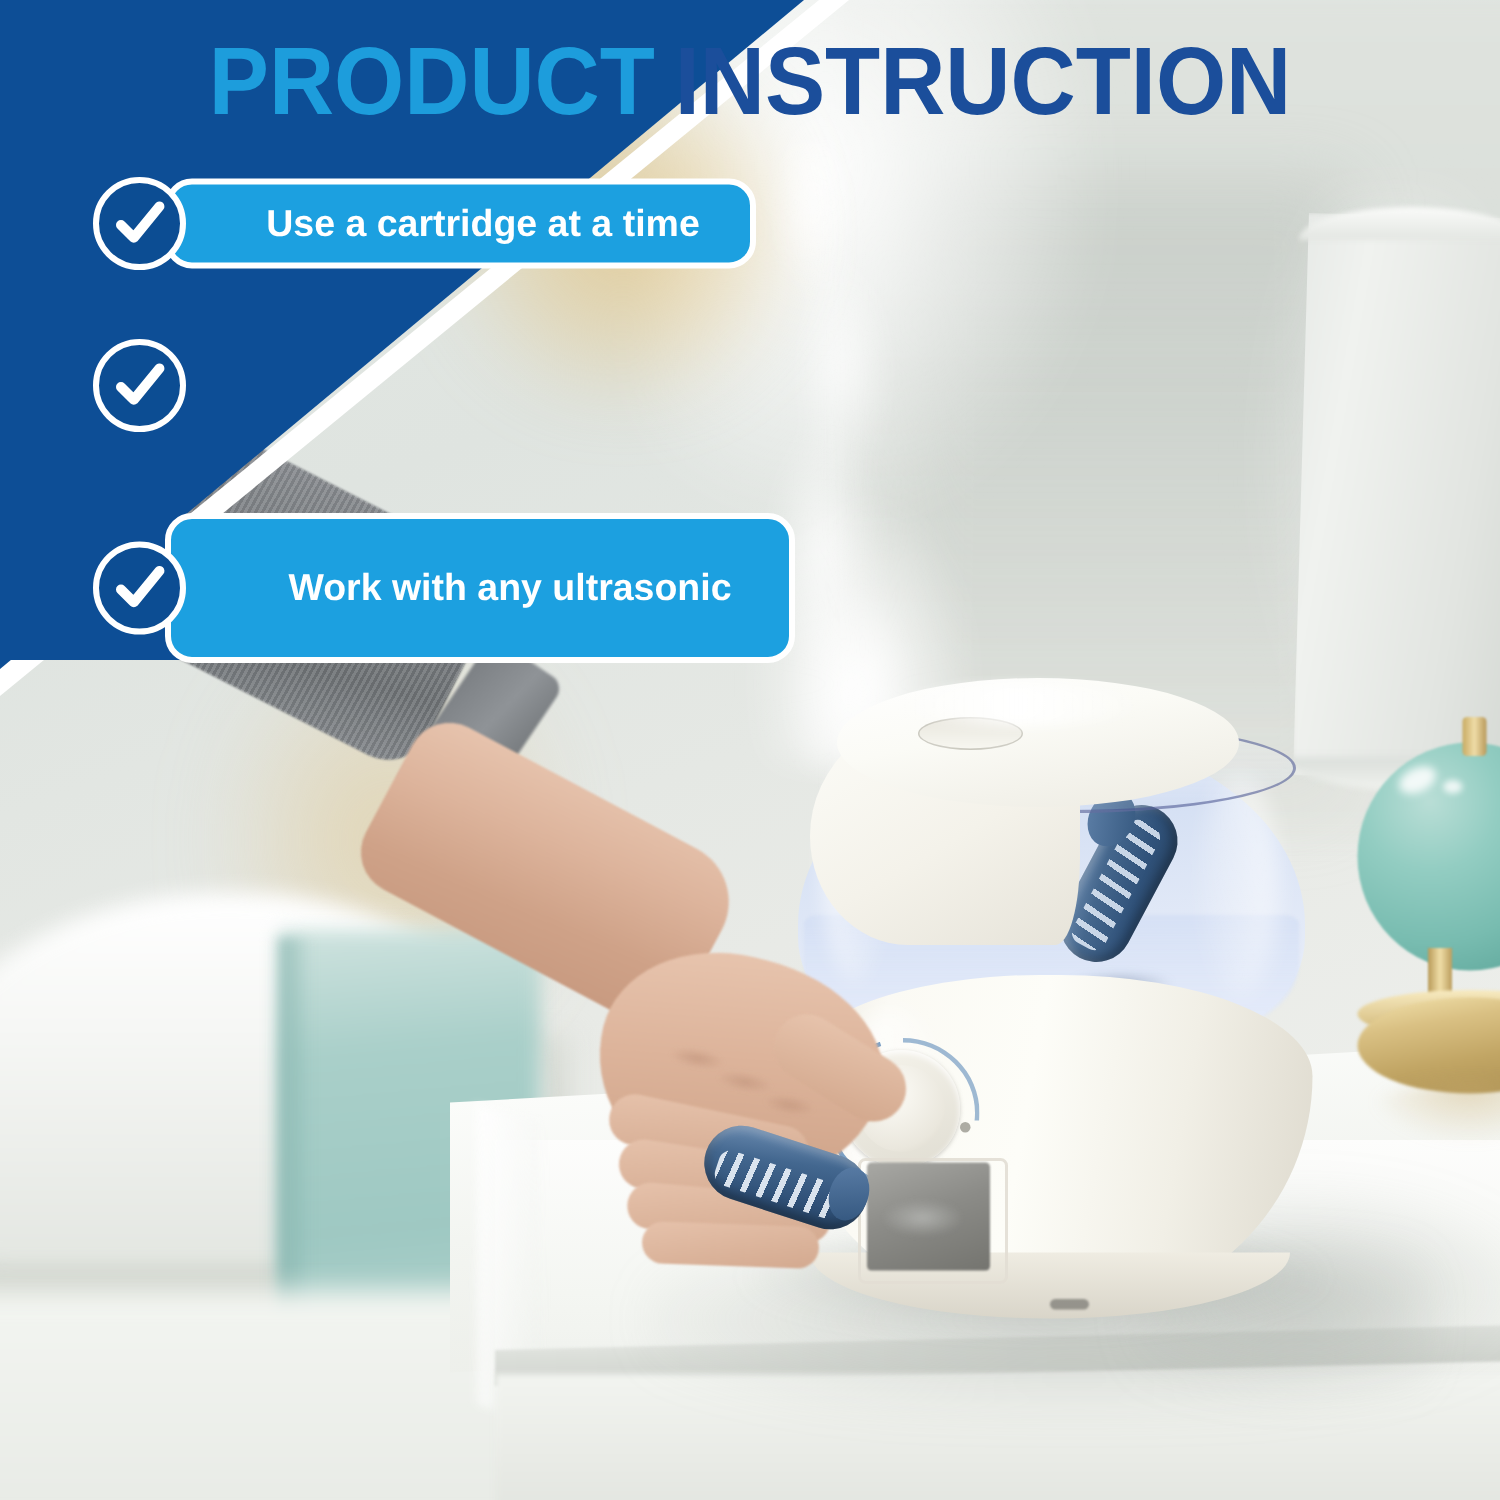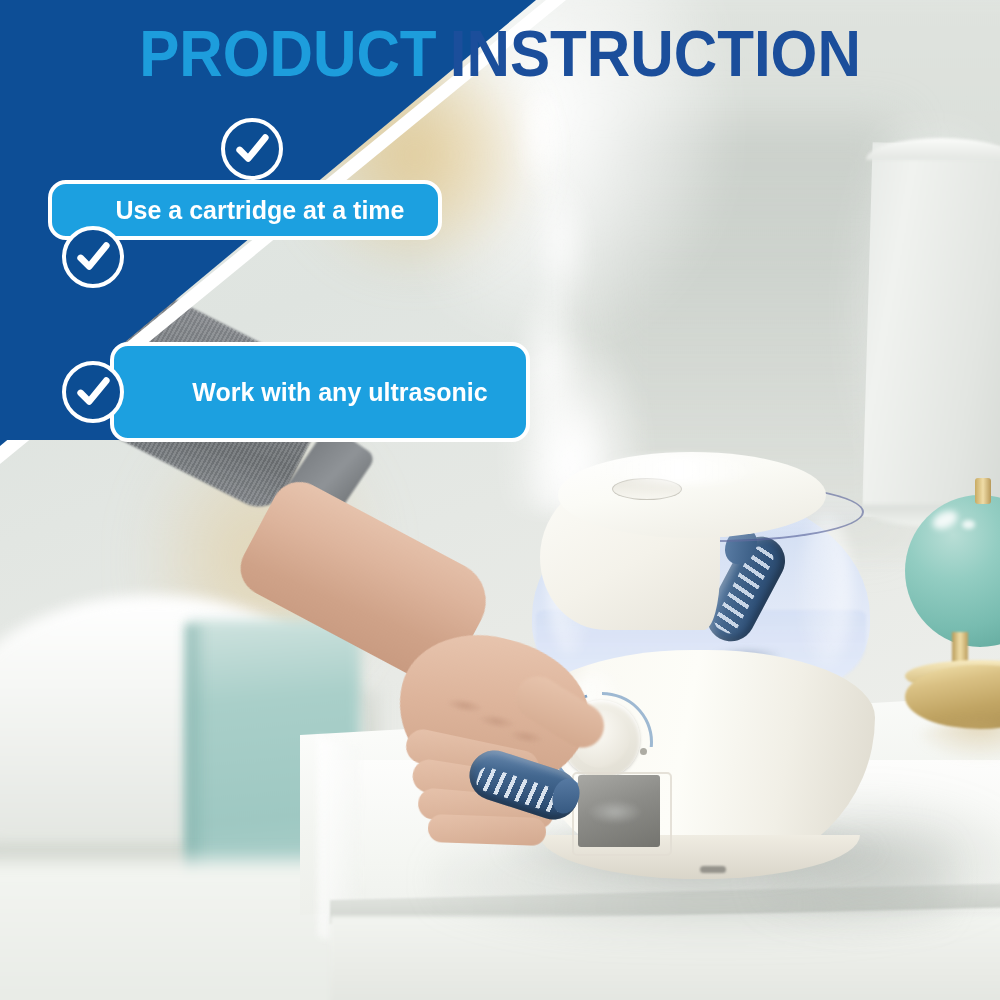"Use a cartridge at a" .b1 { flex-direction: column -> none }
